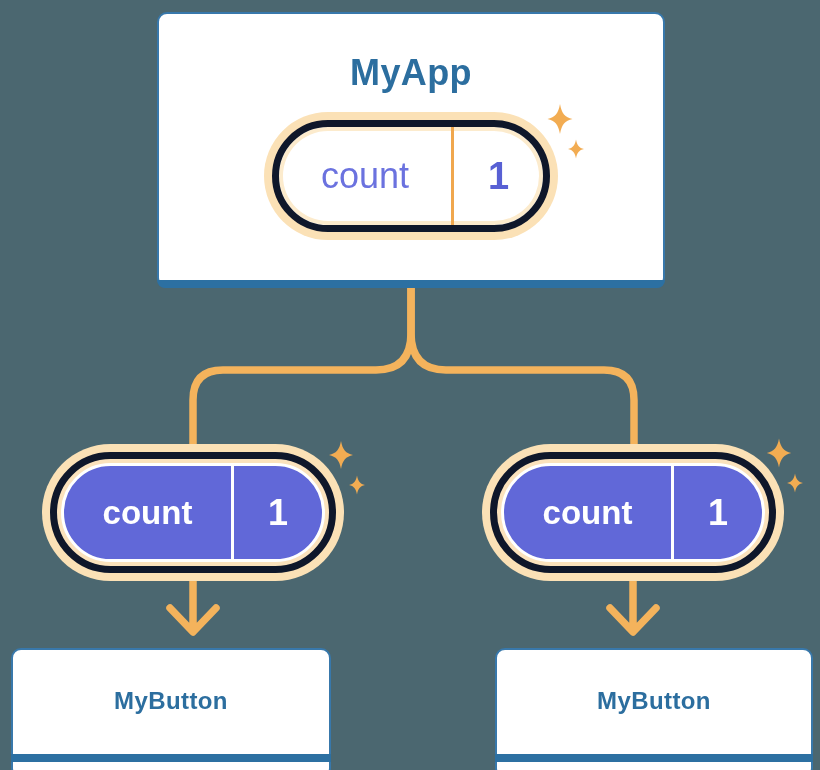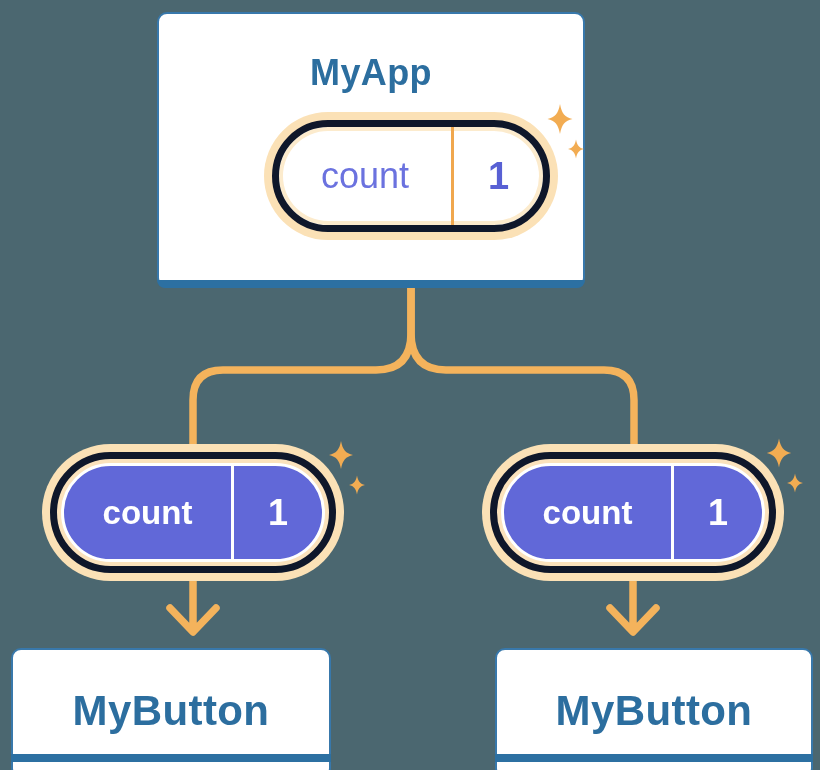"MyApp" .card-root { width: 428px -> 508px }
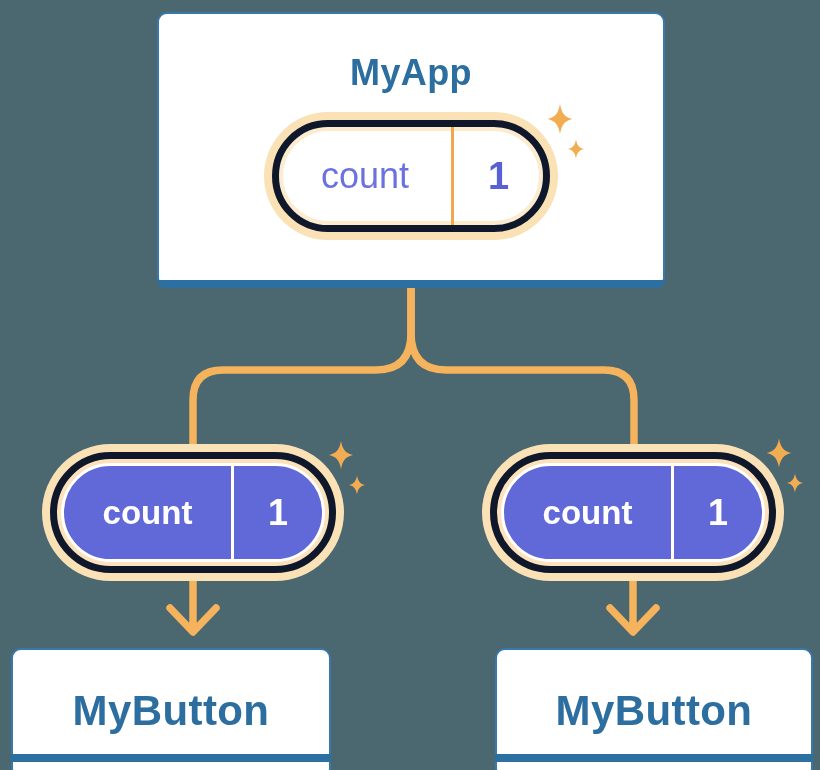"MyButton" .card-child .card-title { font-size: 42px -> 24px }
